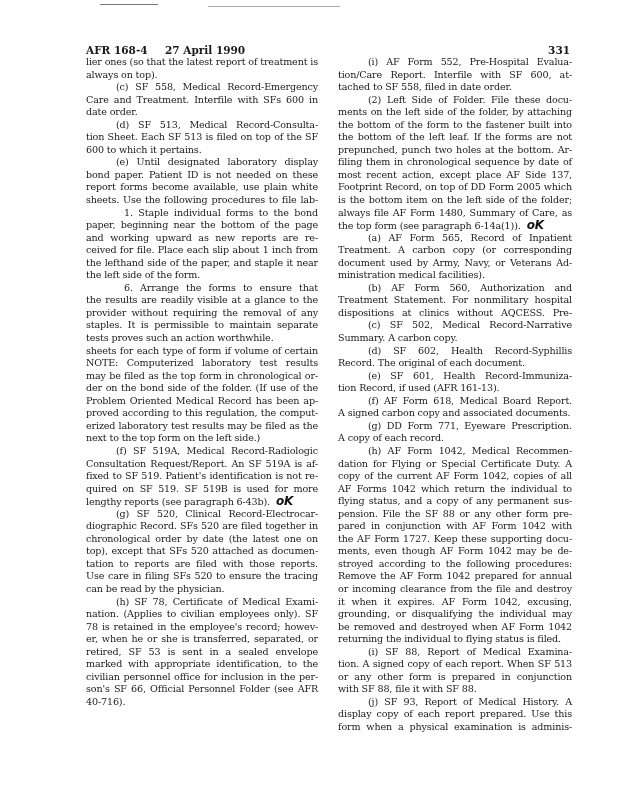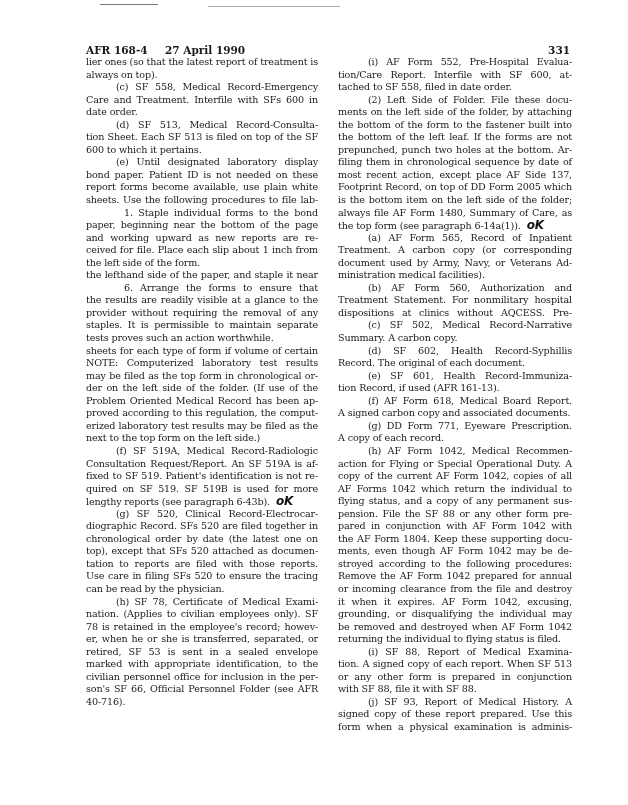"the left side of the" span.line { order: before "the lefthand side of the" -> after "the lefthand side of the" }
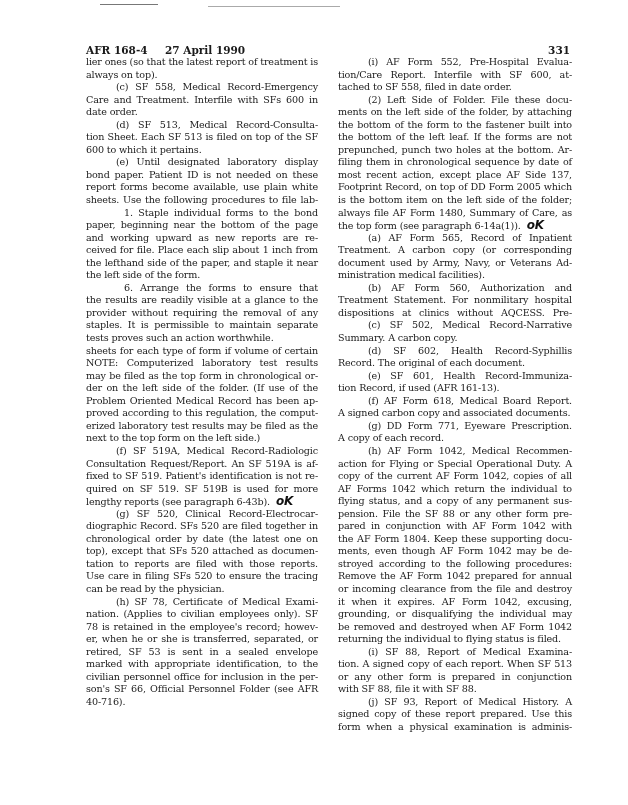"der on the left side" span { text: left -> bond }
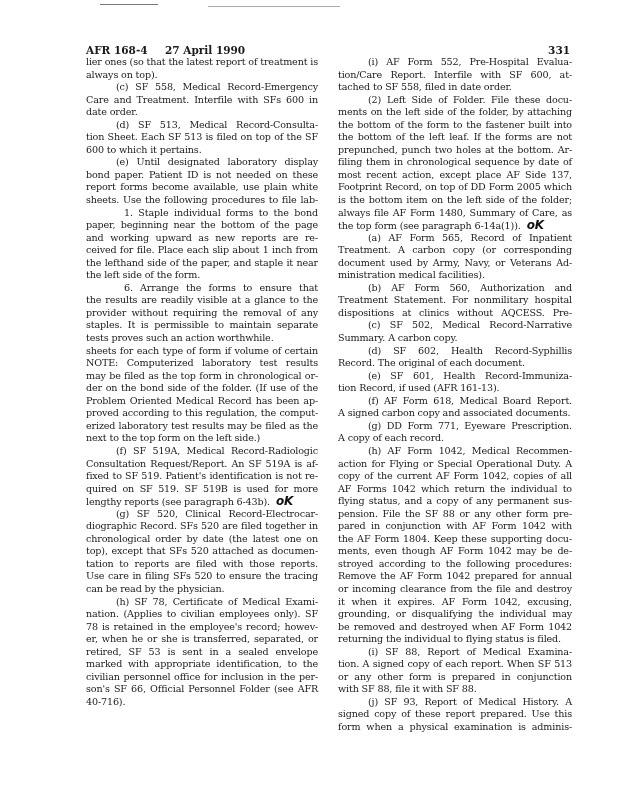"action for Flying or Special" span { text: action for Flying or Special Operational -> dation for Flying or Special Certificate }
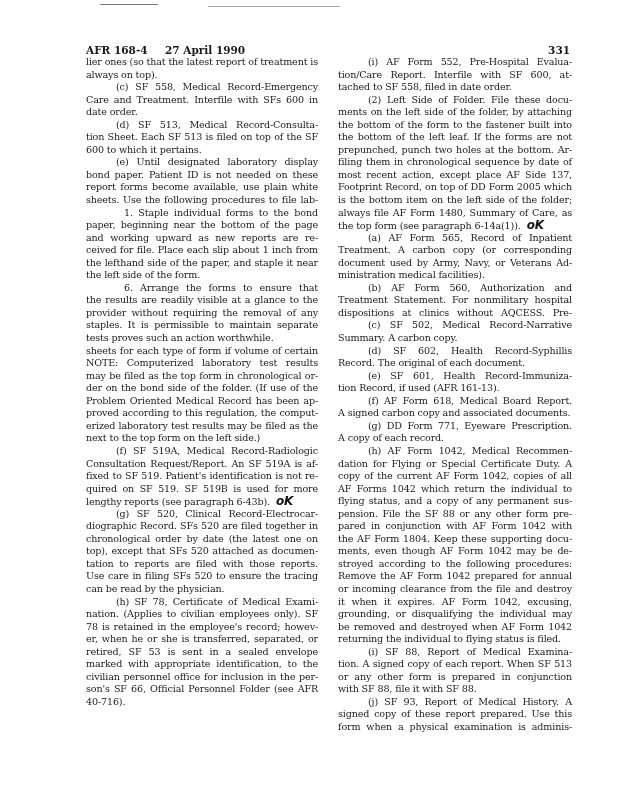"the AF Form 1804. Keep" span { text: 1804 -> 1727 }
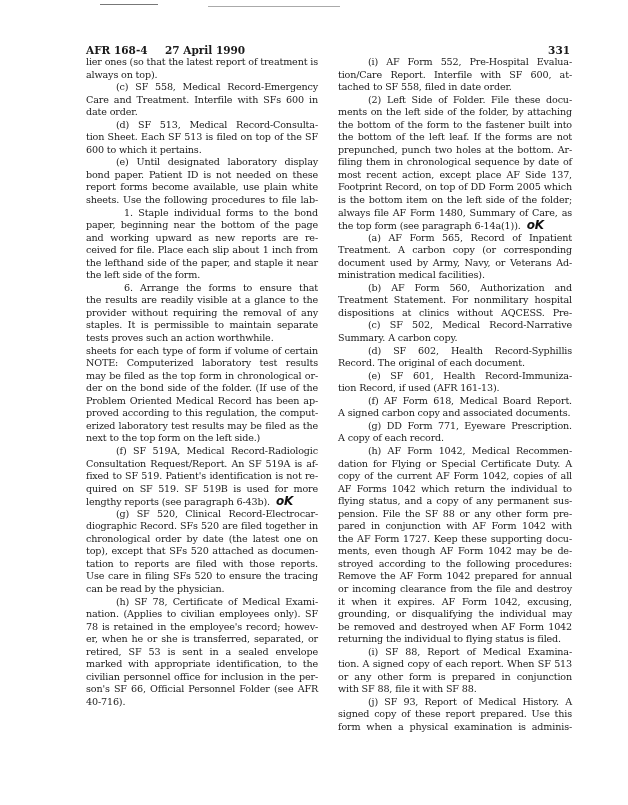"signed copy of these report" span { text: signed copy of these -> display copy of each }
